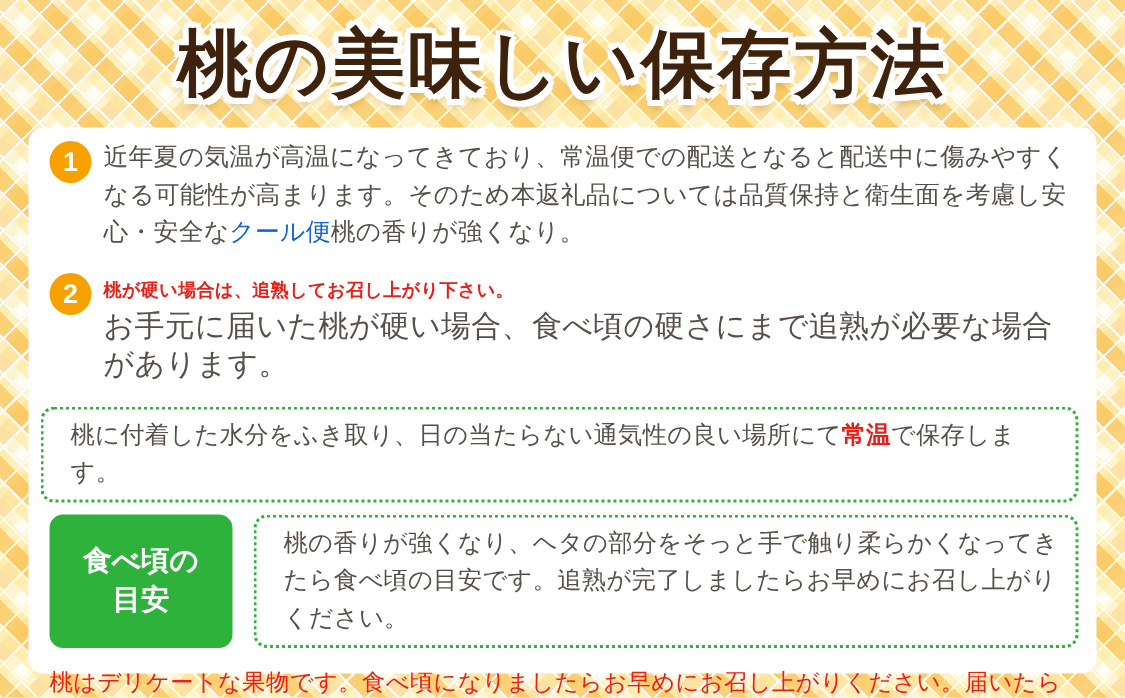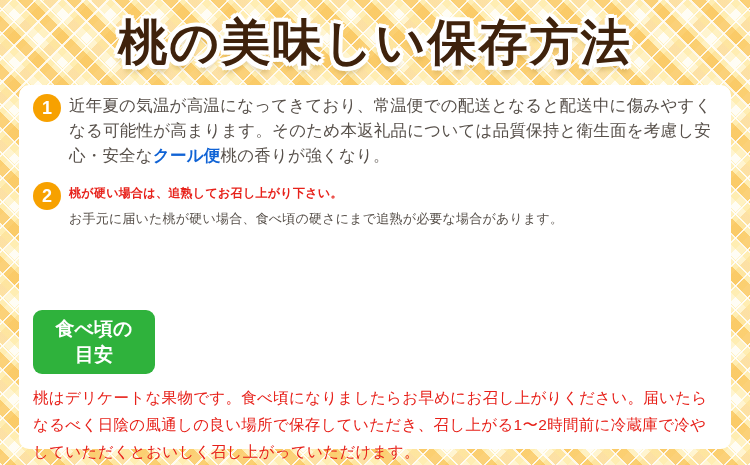"クール便" .seg-blue { font-weight: bold -> normal }
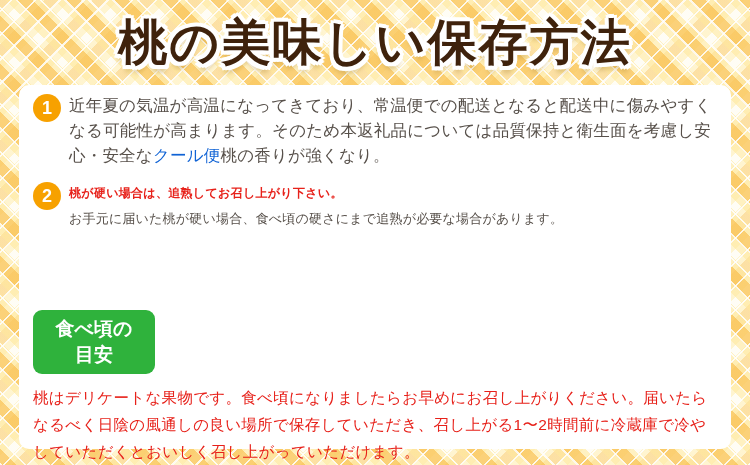"お手元に届いた桃が硬い場合、食べ頃の硬さにまで追熟が必要な場合があります。" .step2-body { font-size: 13px -> 20px }
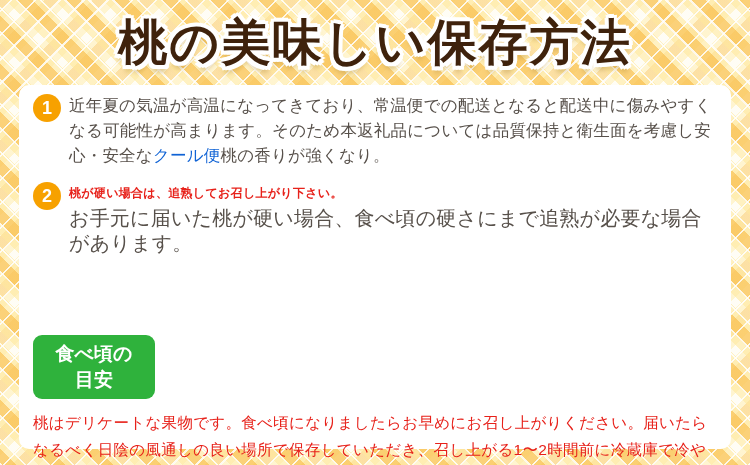"桃に付着した水分をふき取り、日の当たらない通気性の良い場所にて常温で保存します。" div.row-content { html: none -> <div> <div><span>桃に付着した水分をふき取り、日の当たらない通気性の良い場所にて</span><span>常温</span><span>で保存します。</span></div> </div> }
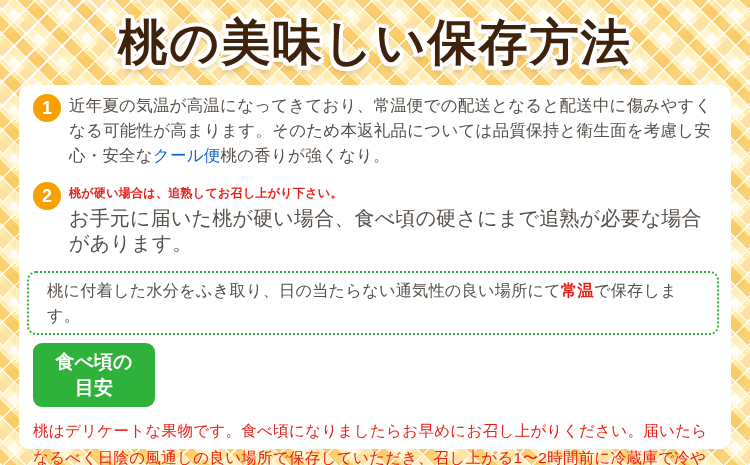"桃の香りが強くなり、ヘタの部分をそっと手で触り柔らかくなってきたら食べ頃の目安で" div.row-content { html: none -> <div> <div><span>桃の香りが強くなり、ヘタの部分をそっと手で触り柔らかくなってきたら食べ頃の目安です。追熟が完了しましたらお早めにお召し上がりください。</span></div> </div> }
